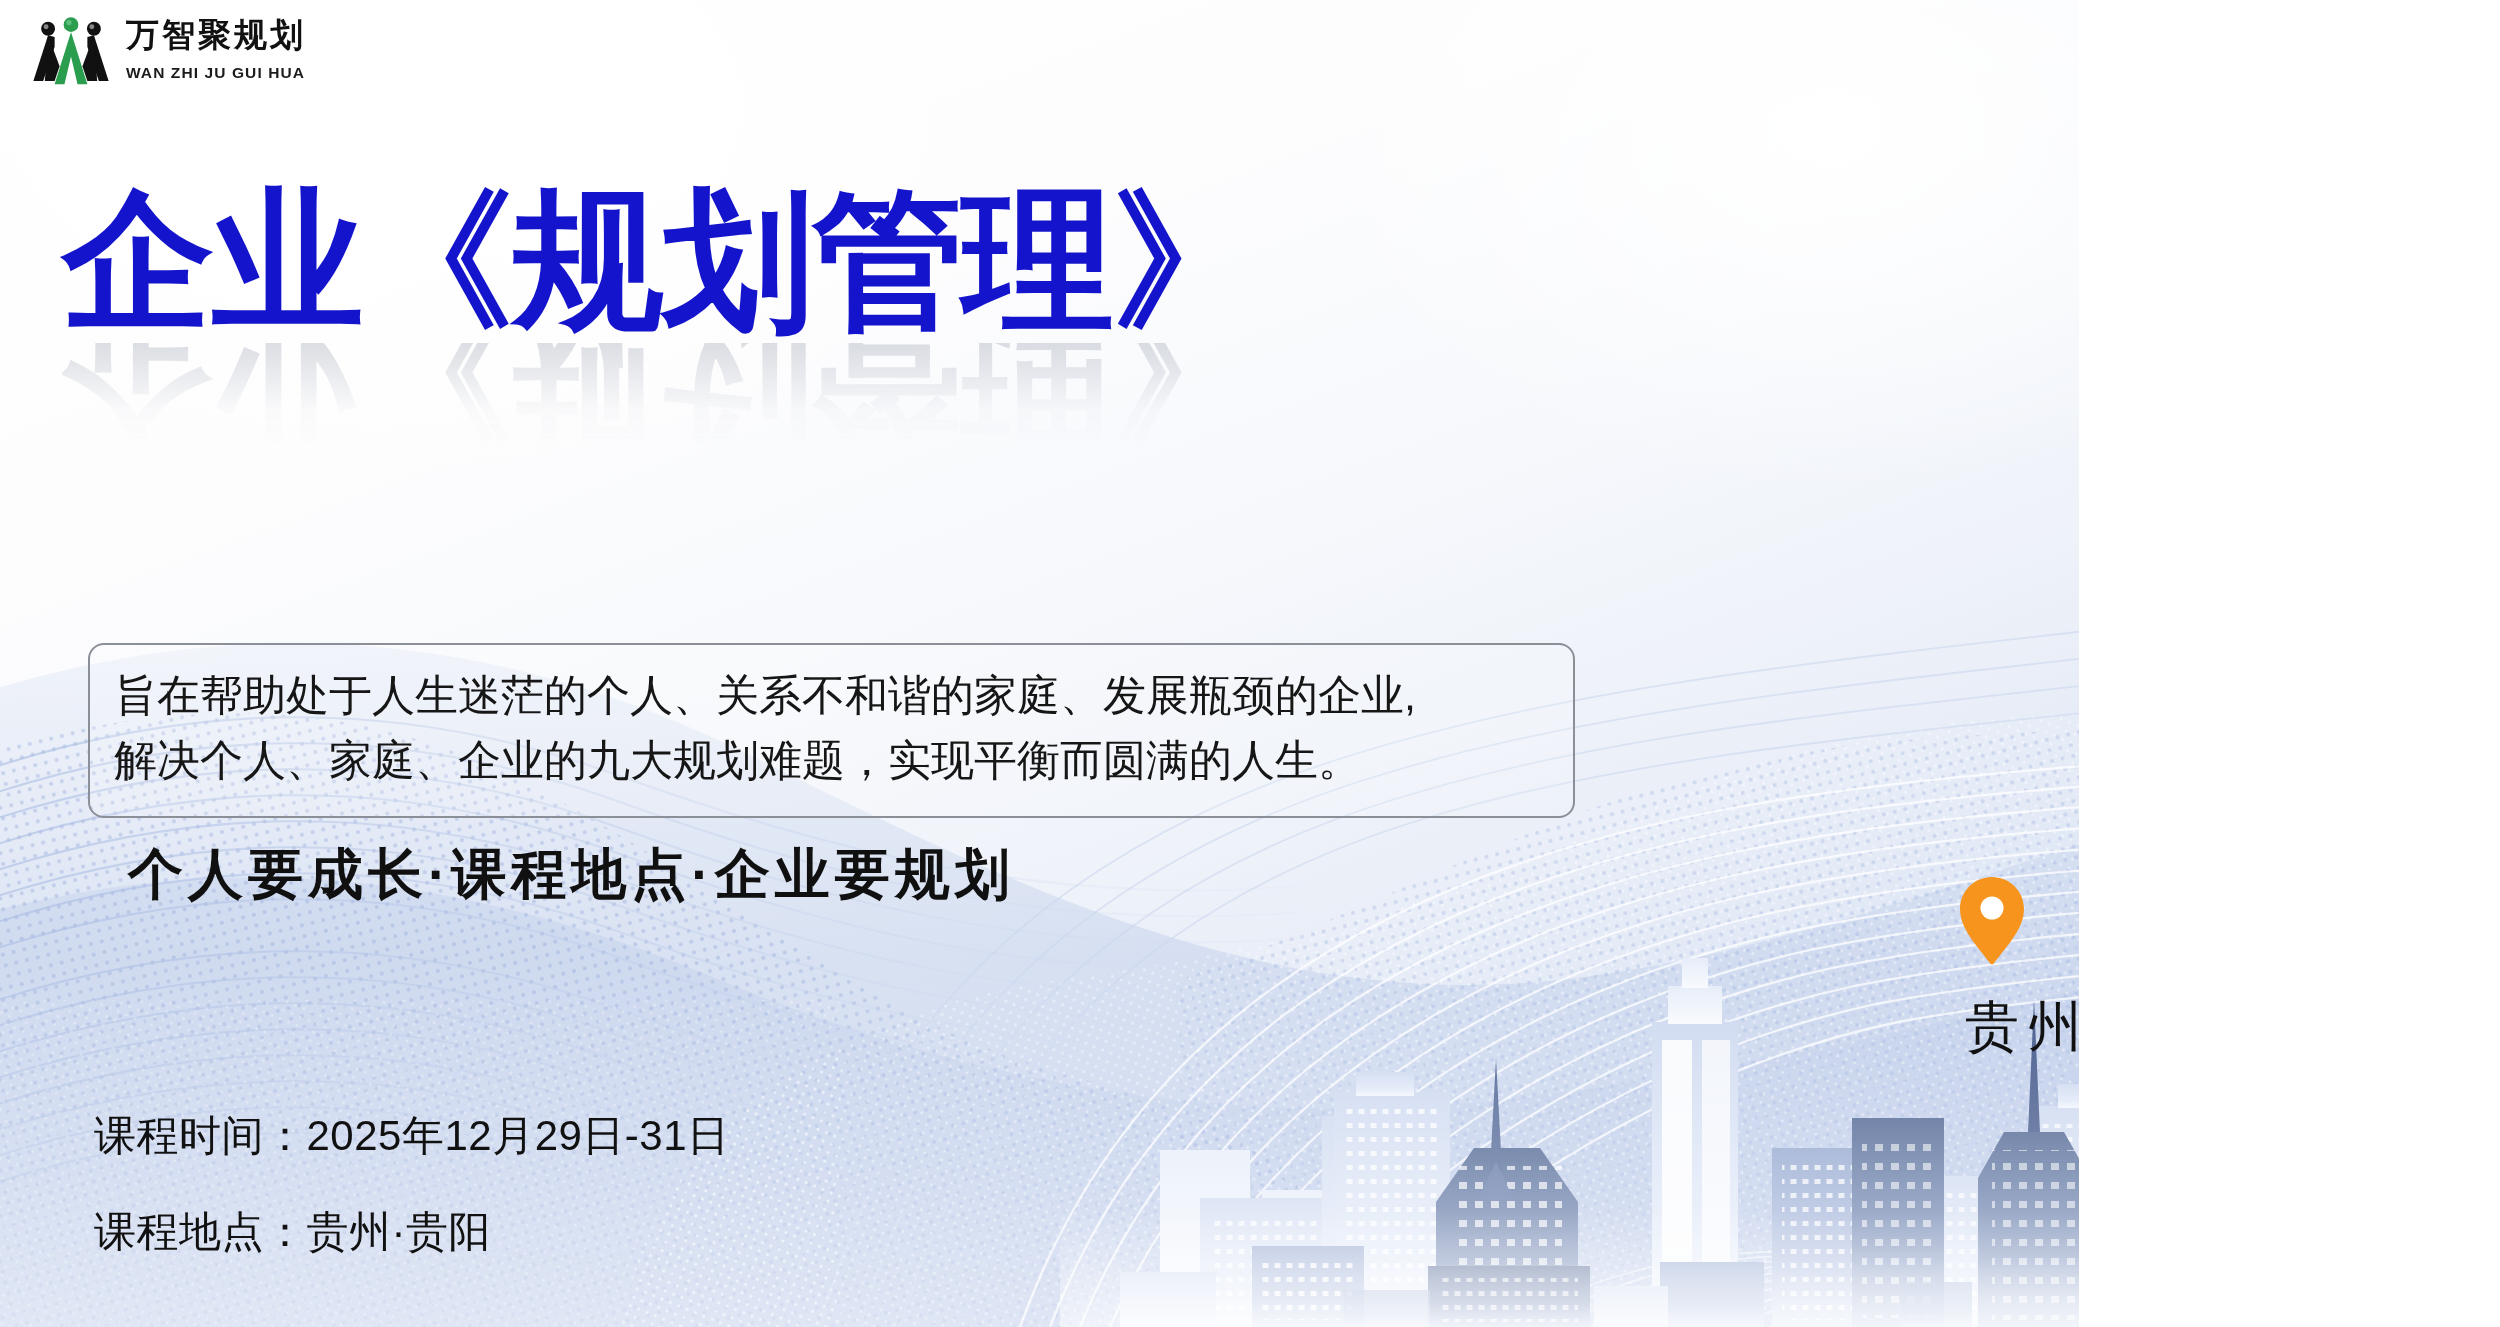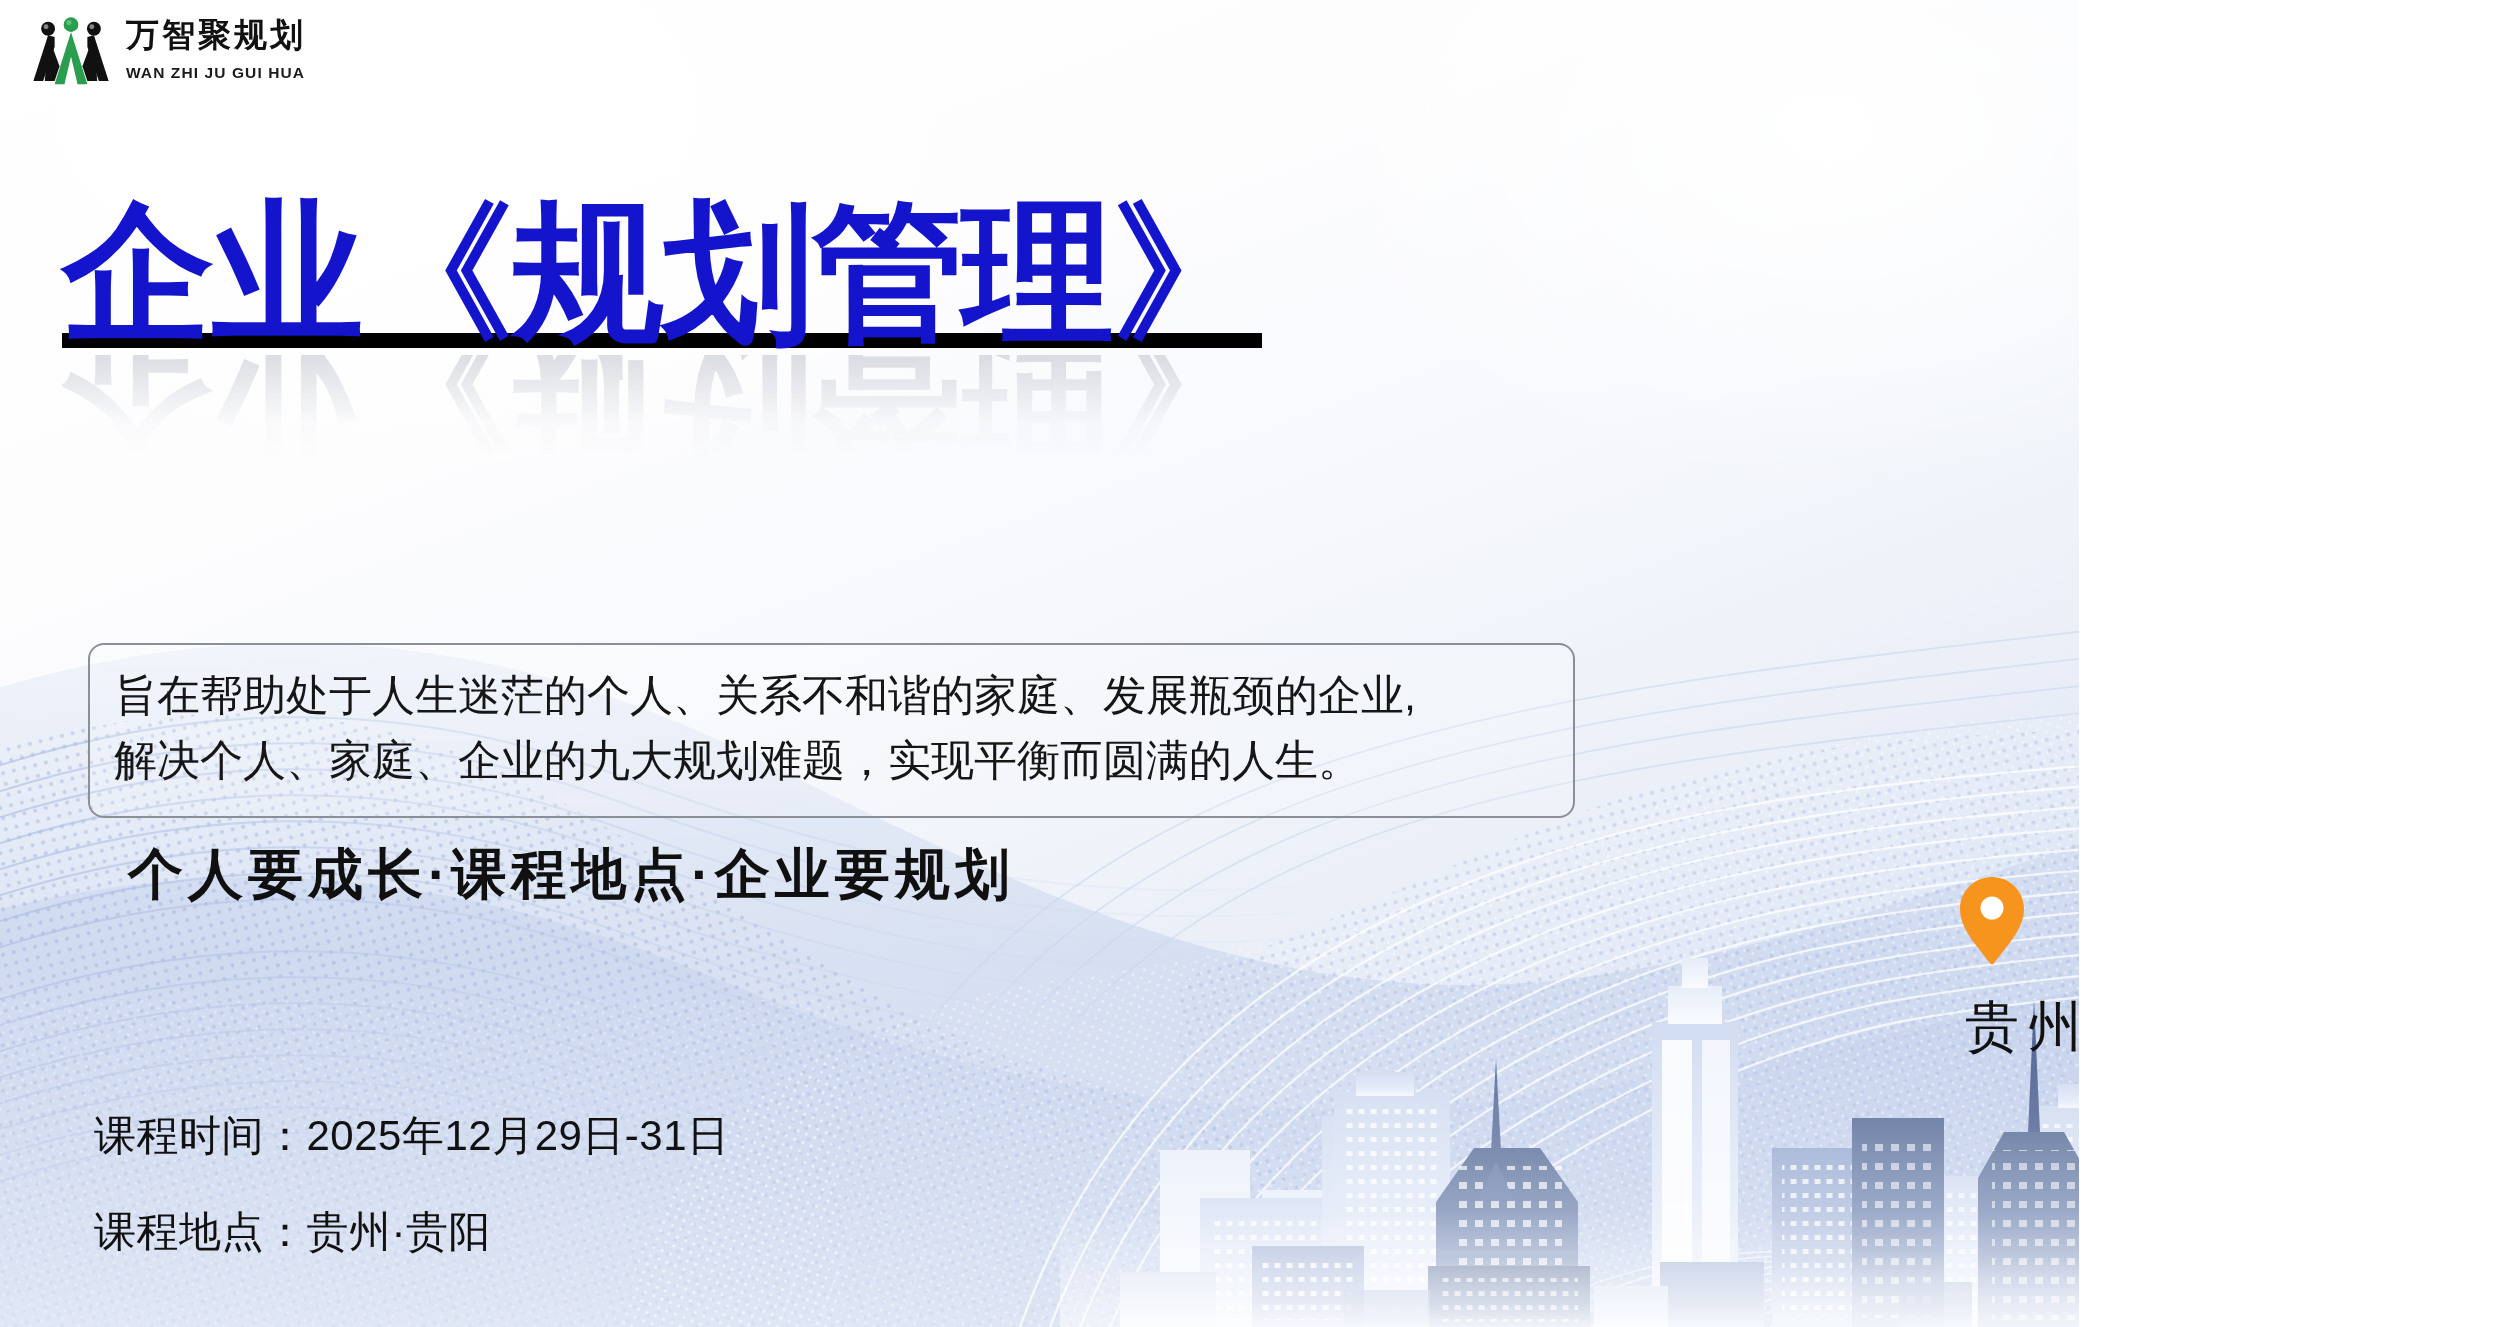"企业《规划管理》" .title-block { text-decoration: underline -> none; top: 192px -> 180px }
